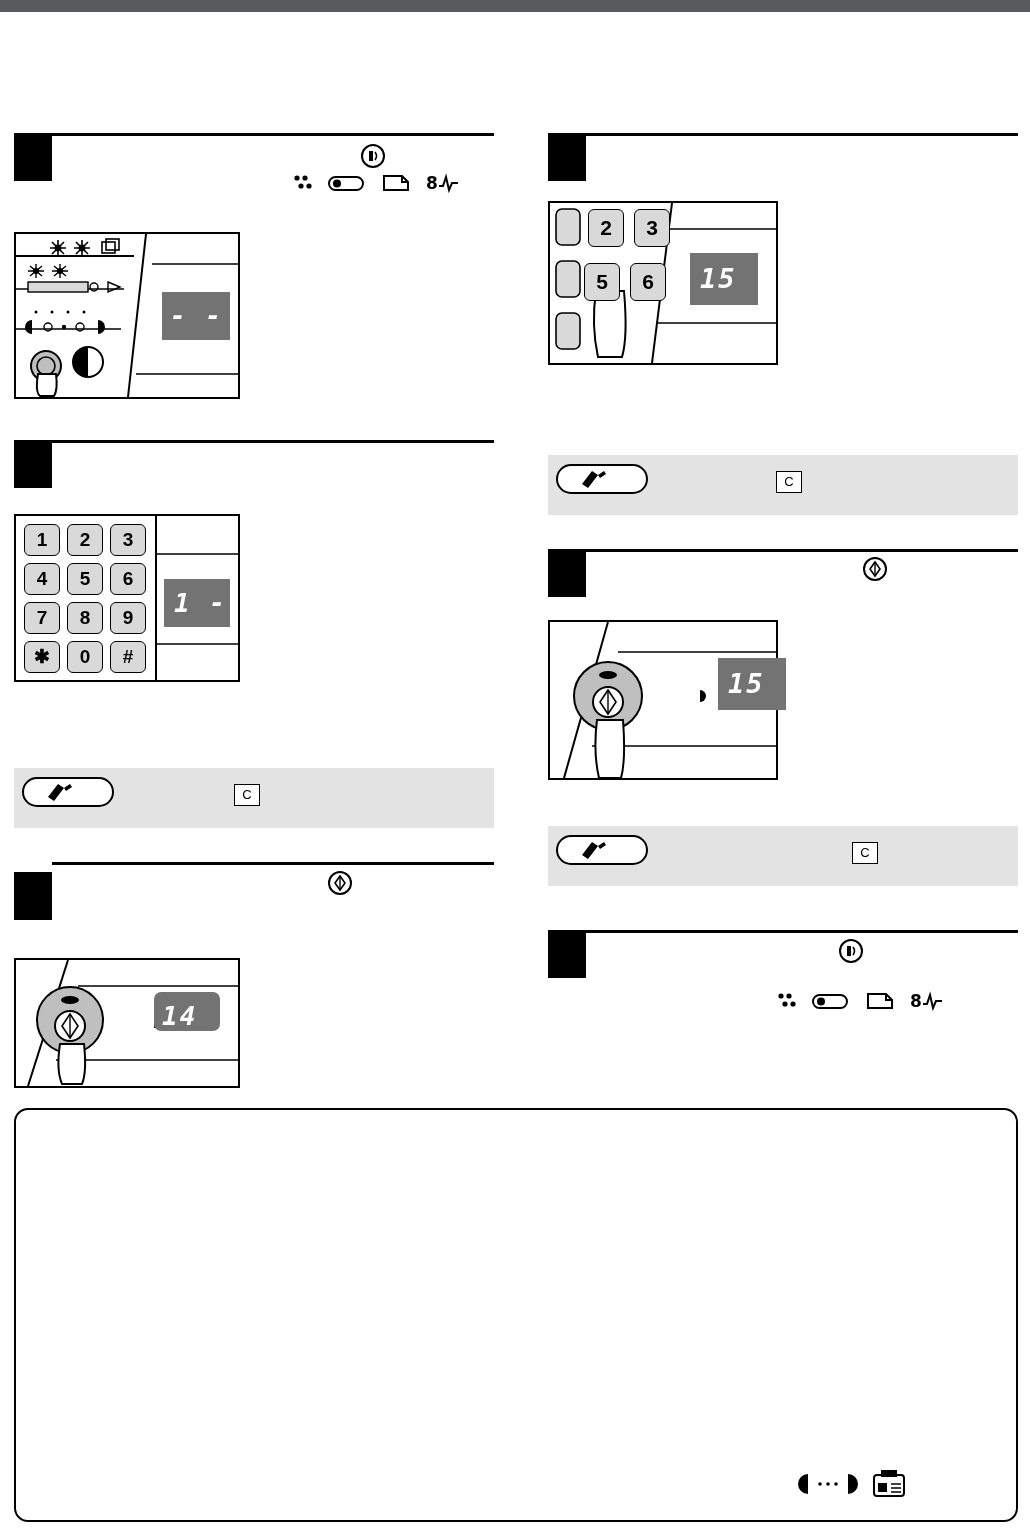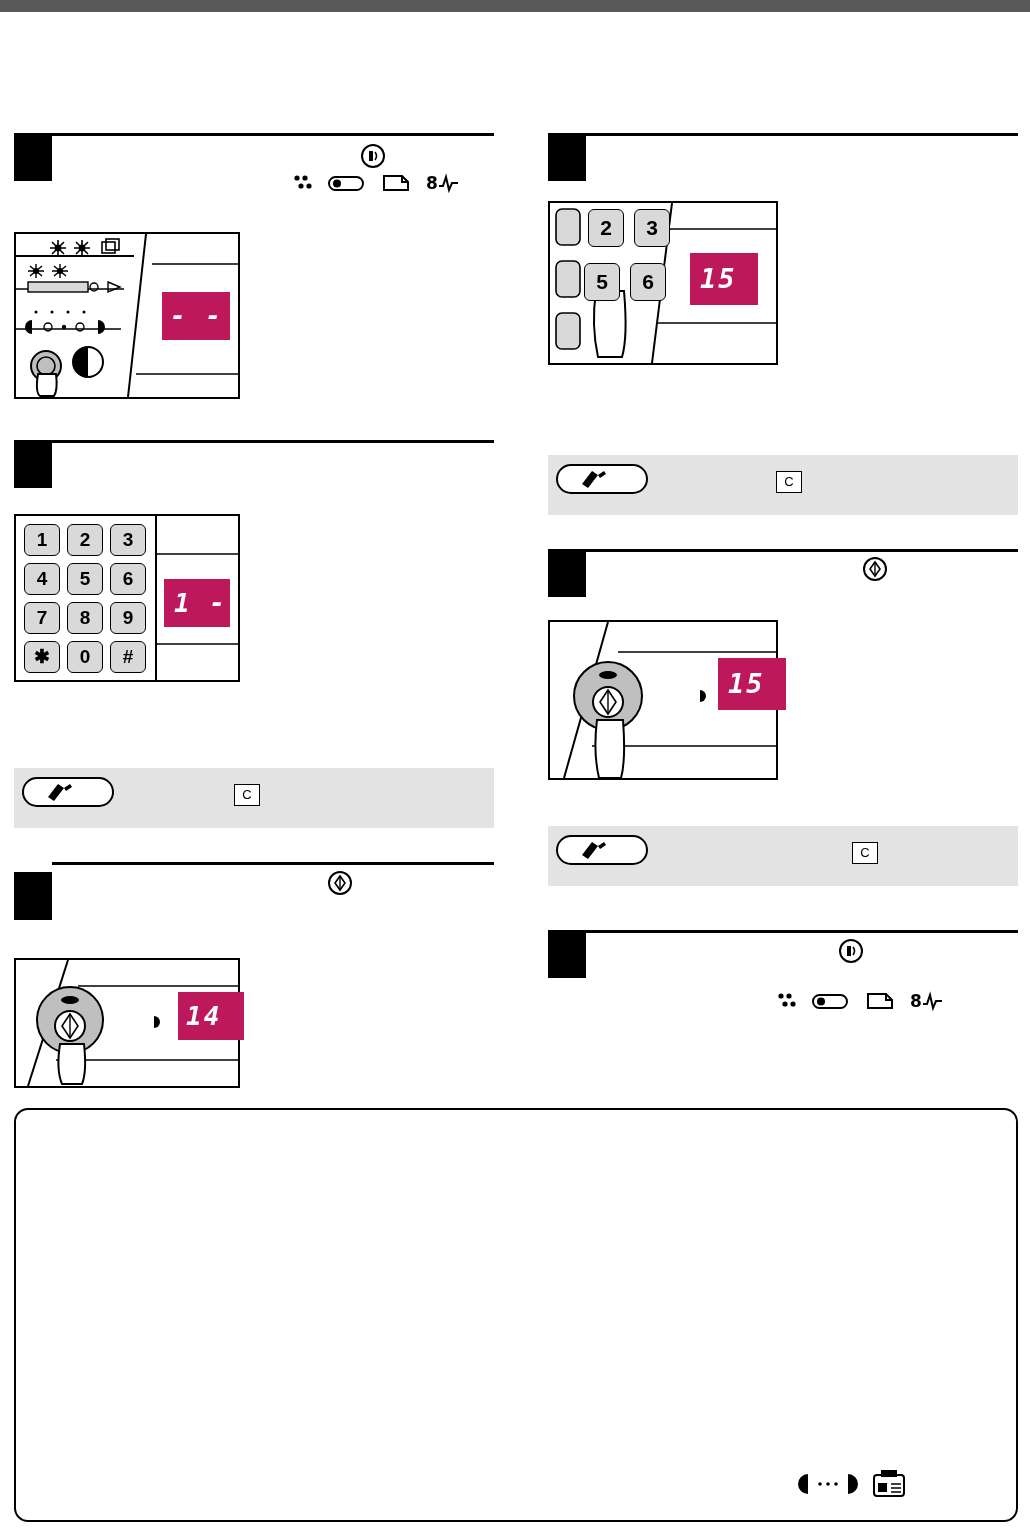"15" .lcd { background: #be185d -> #737373 }
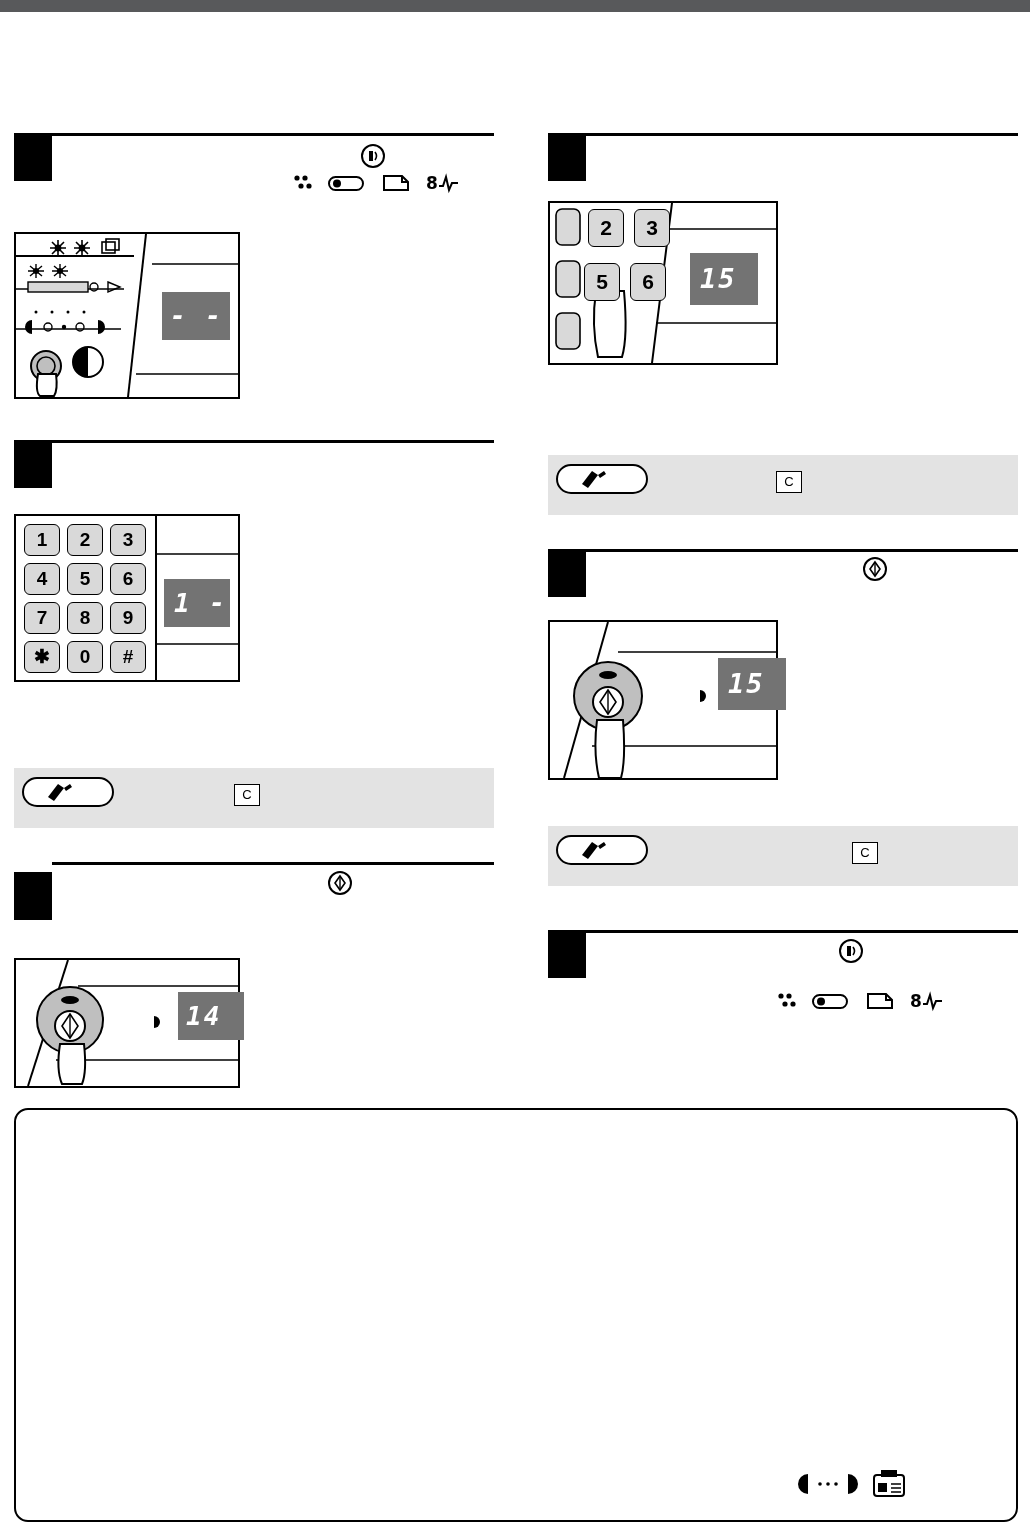"14" div.lcd { border-radius: none -> 7px; height: 48px -> 39px; left: 162px -> 138px }
